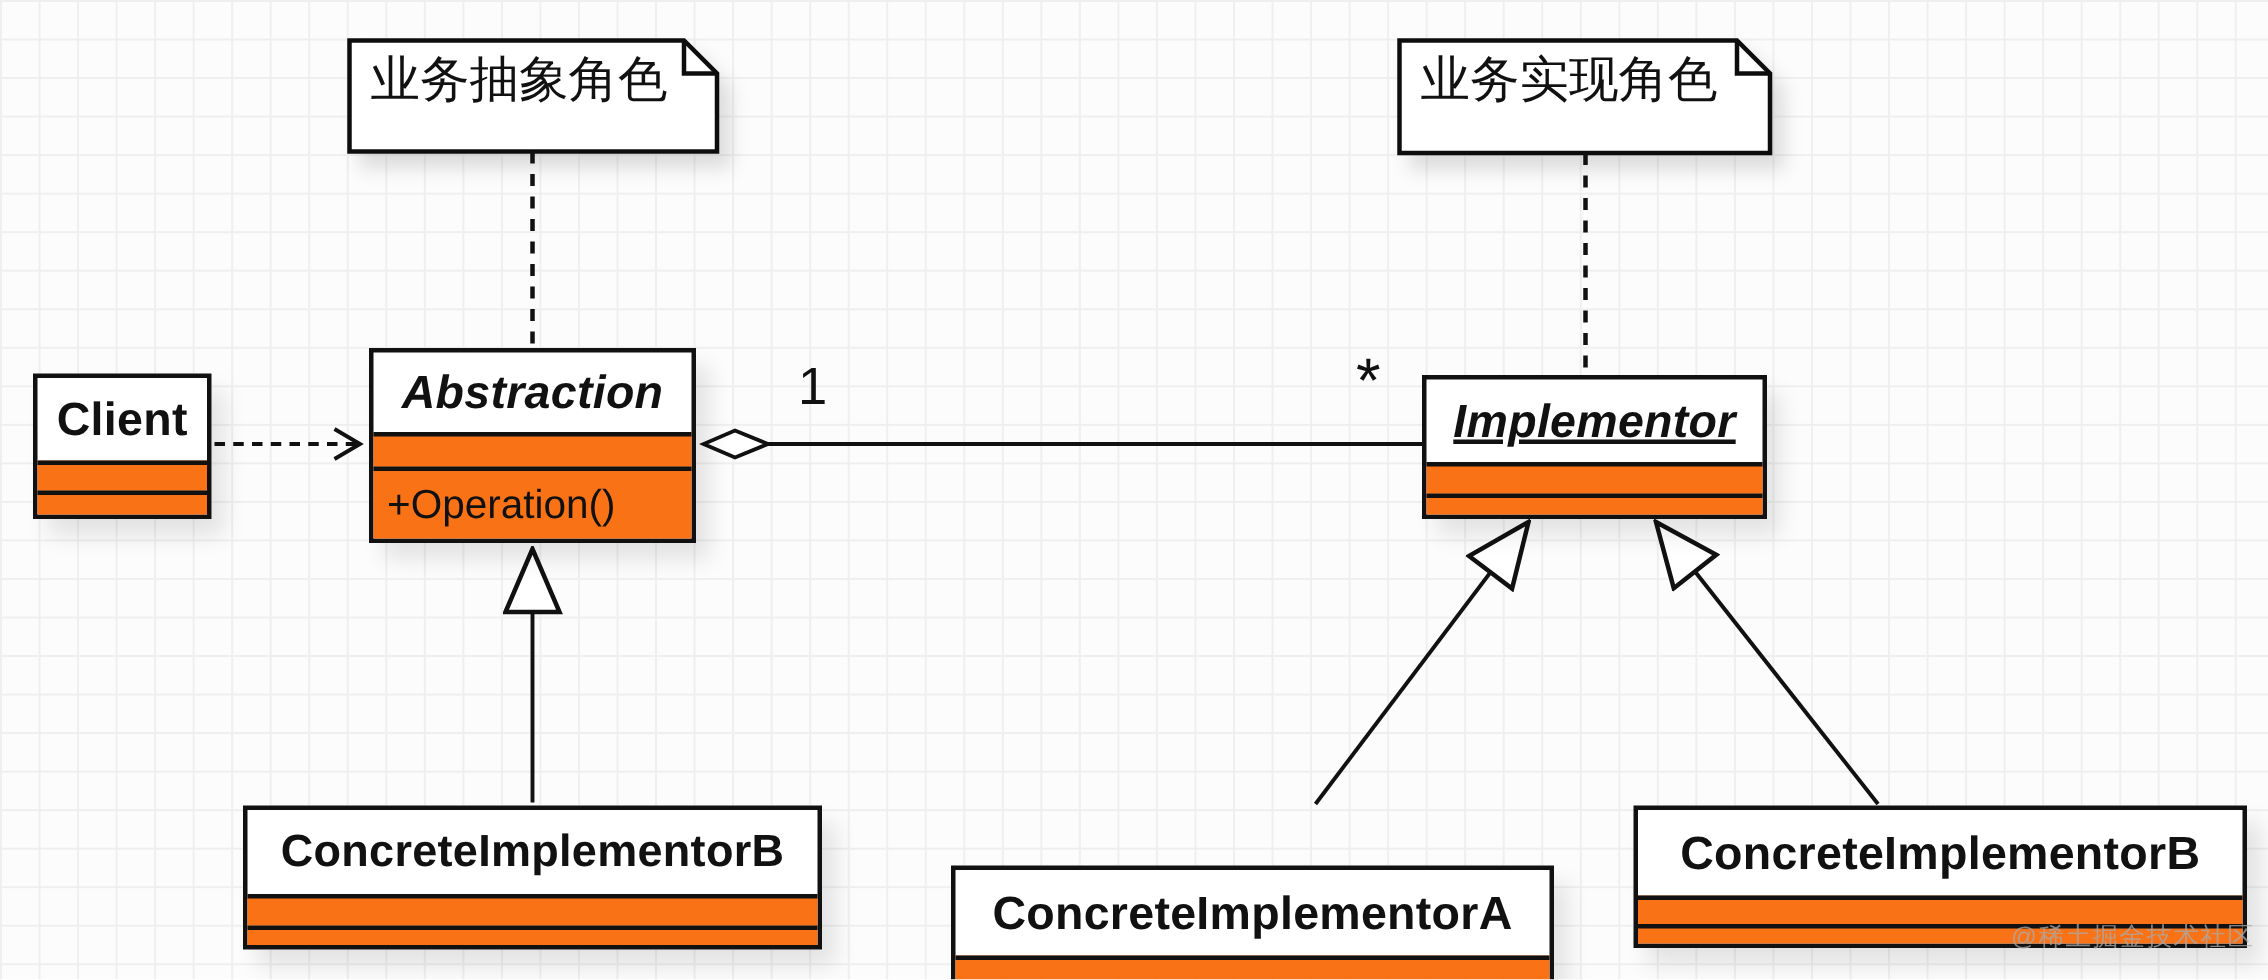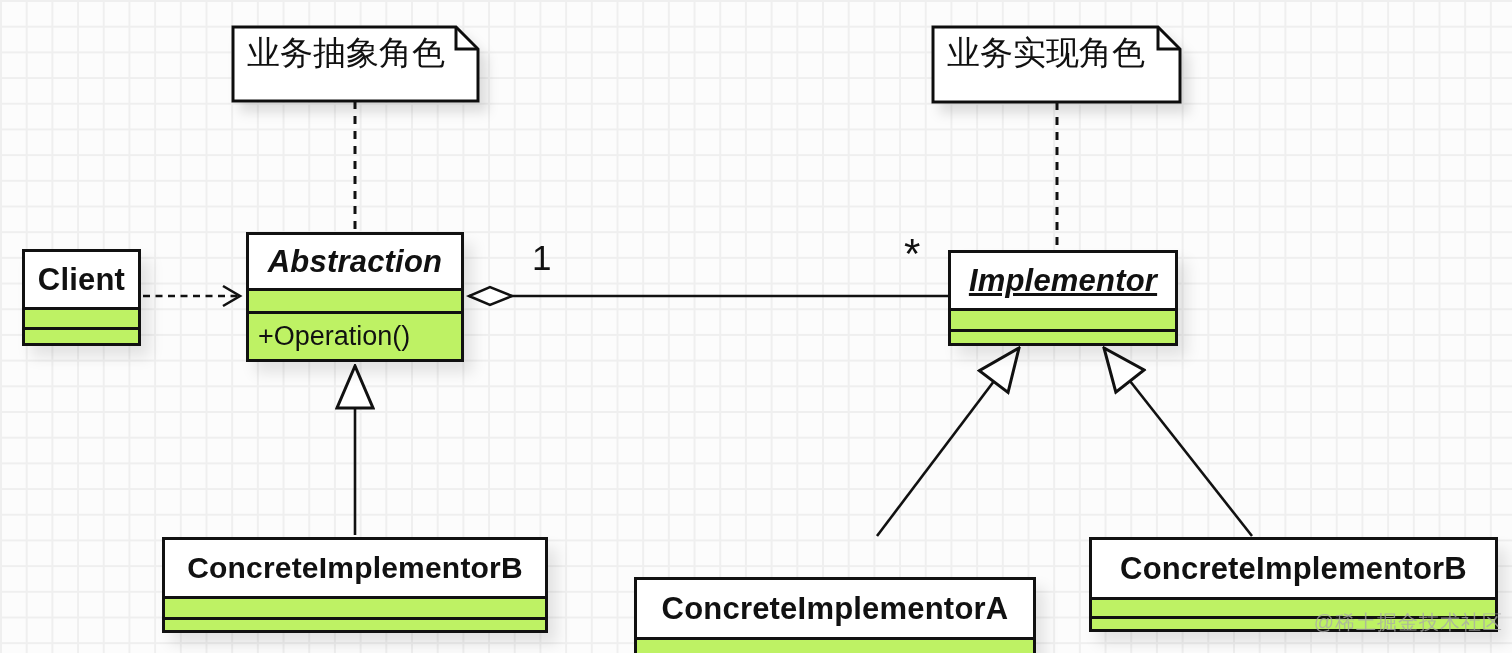"+Operation()" .cmp { background: #bef264 -> #f97316 }
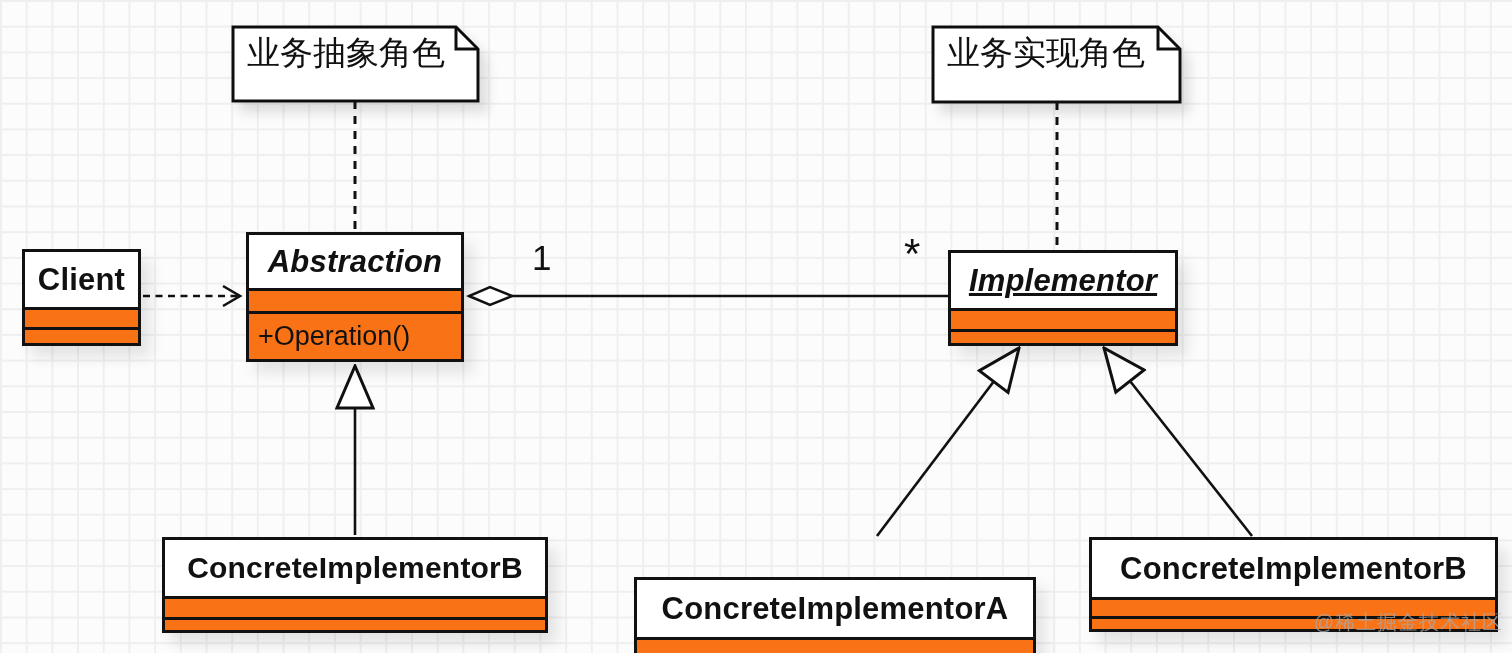"@稀土掘金技术社区" .watermark { font-size: 20px -> 17px }
